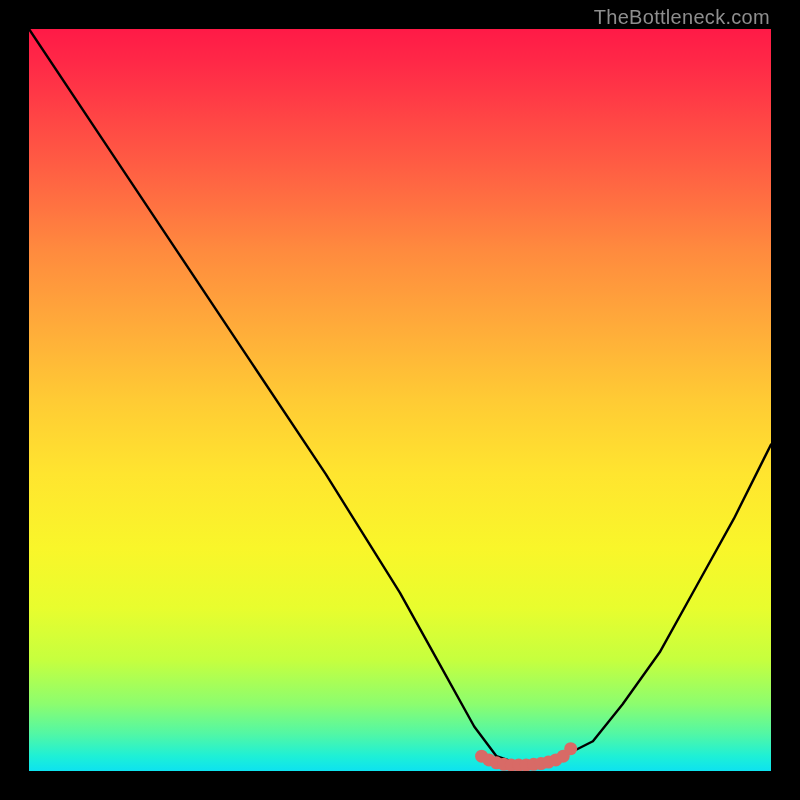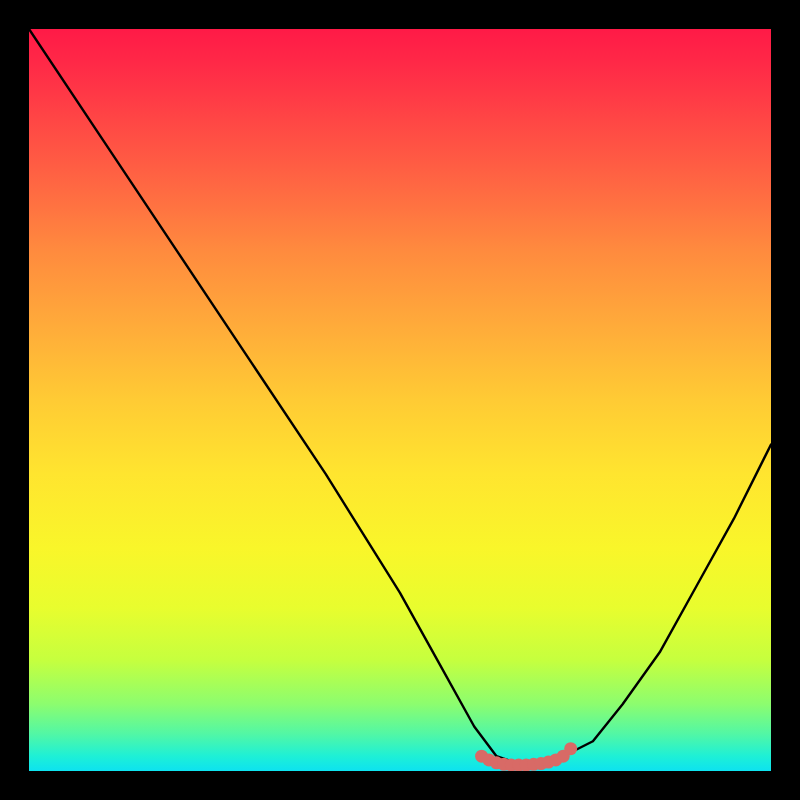"TheBottleneck.com" div.watermark { html: none -> <div>TheBottleneck.com</div> }
